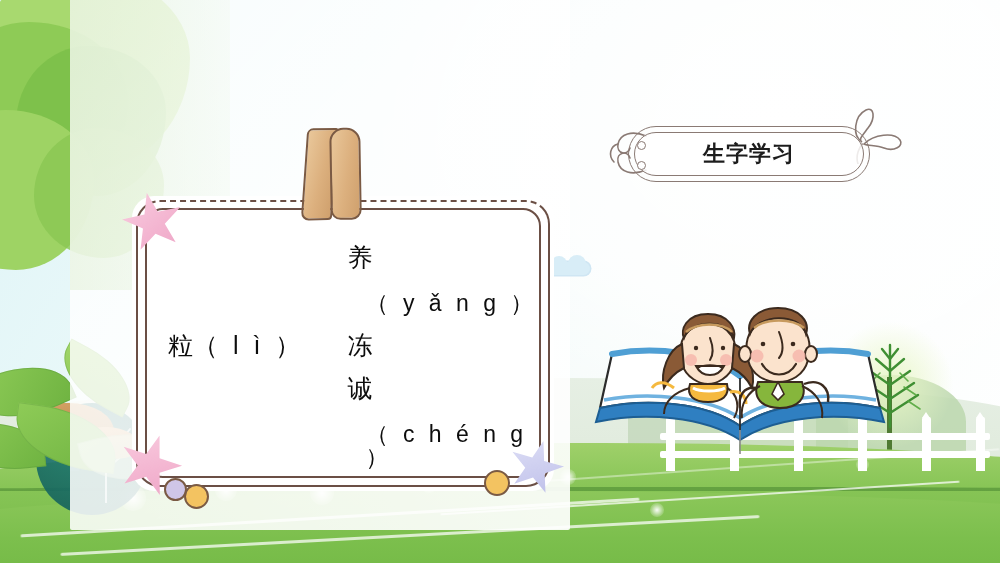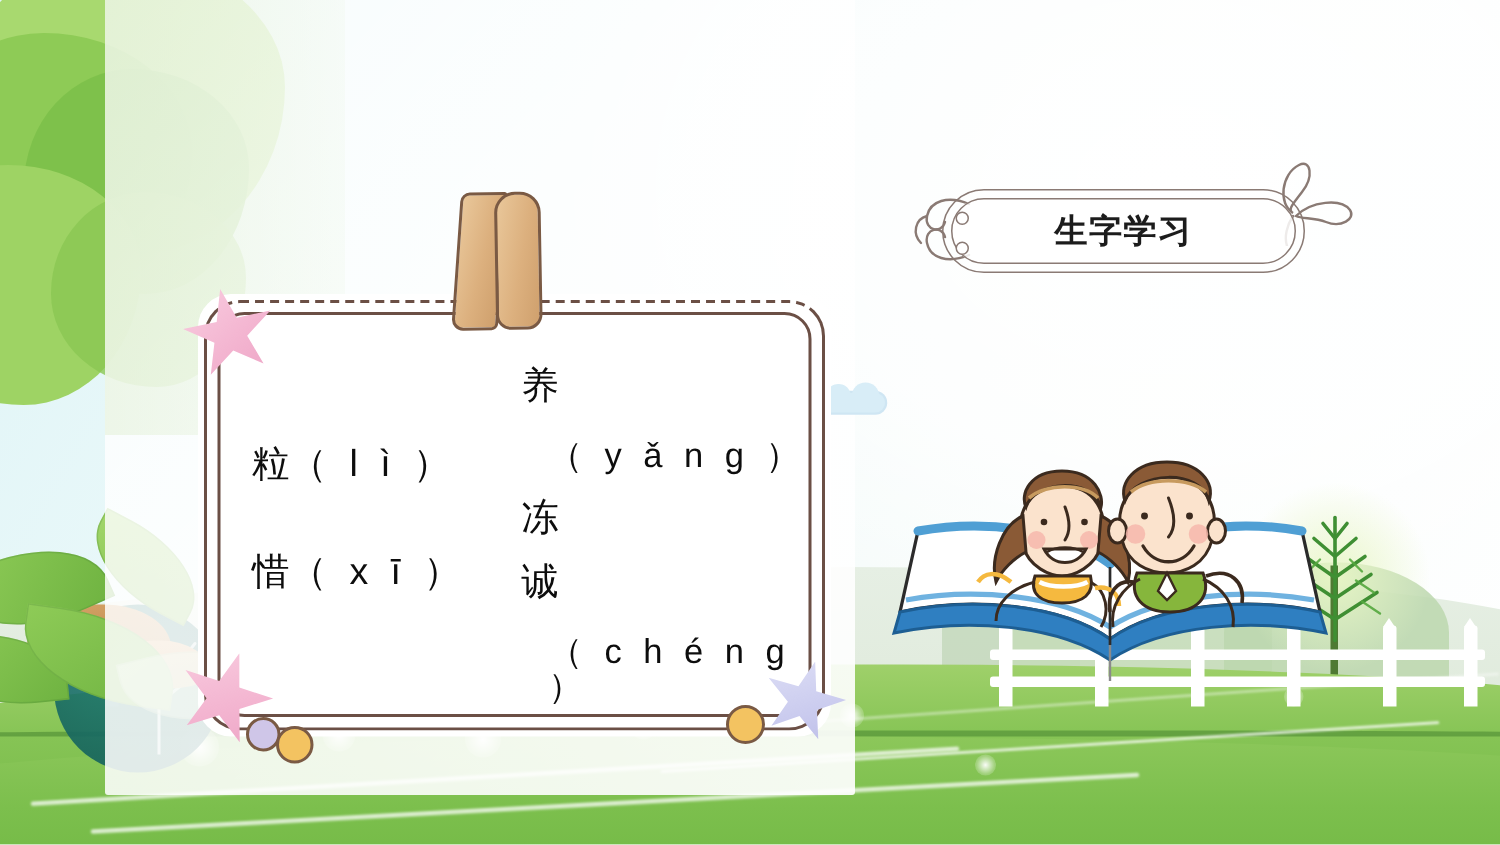"惜（ x ī ）" div.entry { html: <div> <span>惜</span><span>（ x ī ）</span> </div> -> none }
